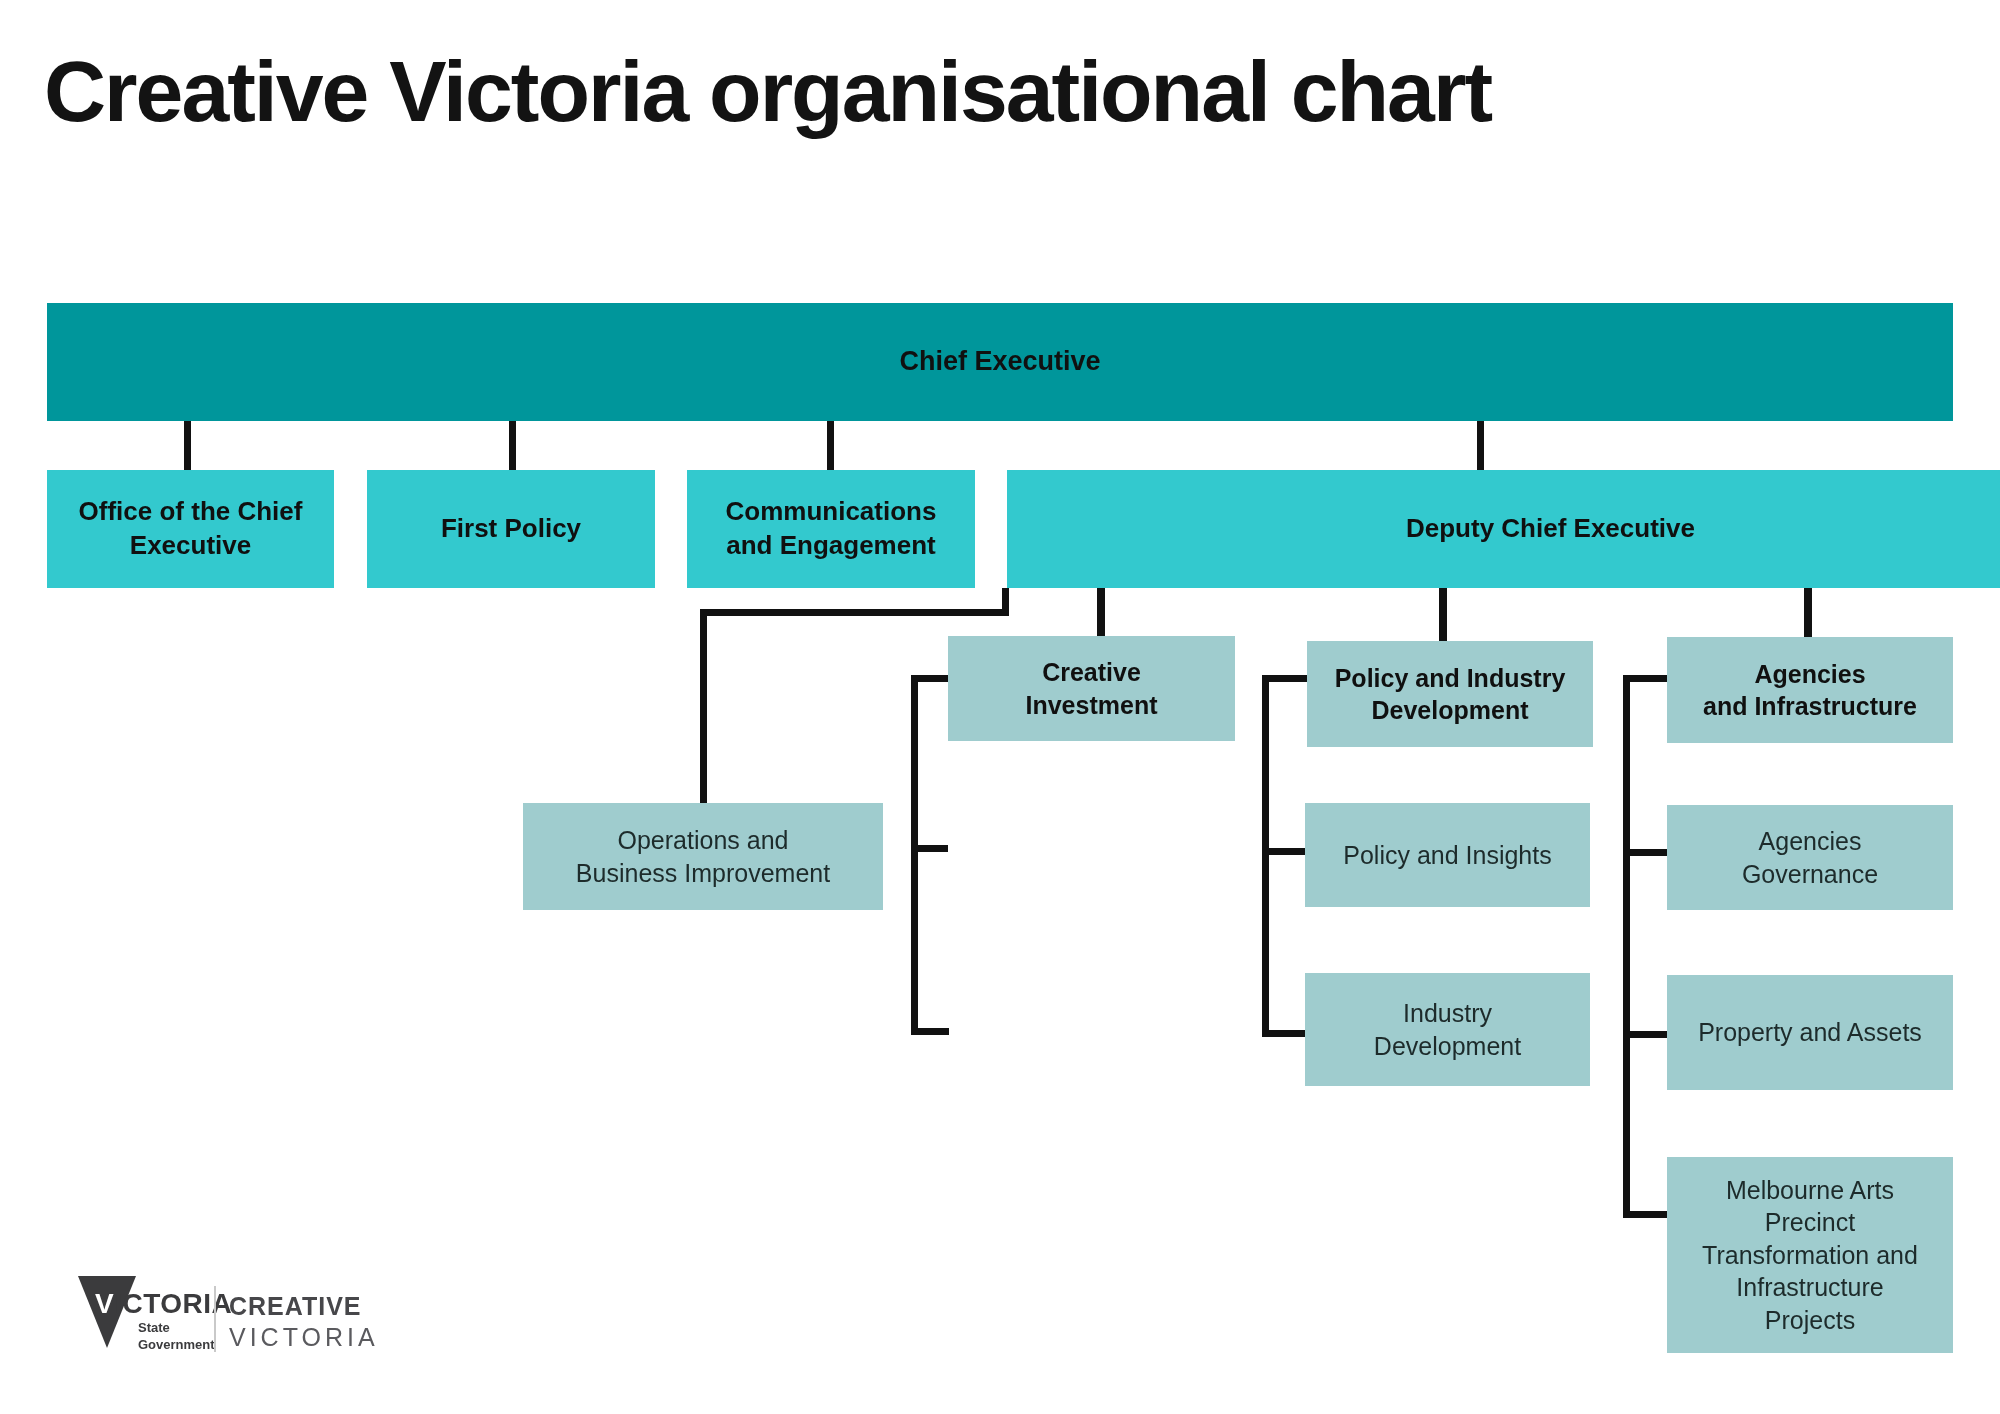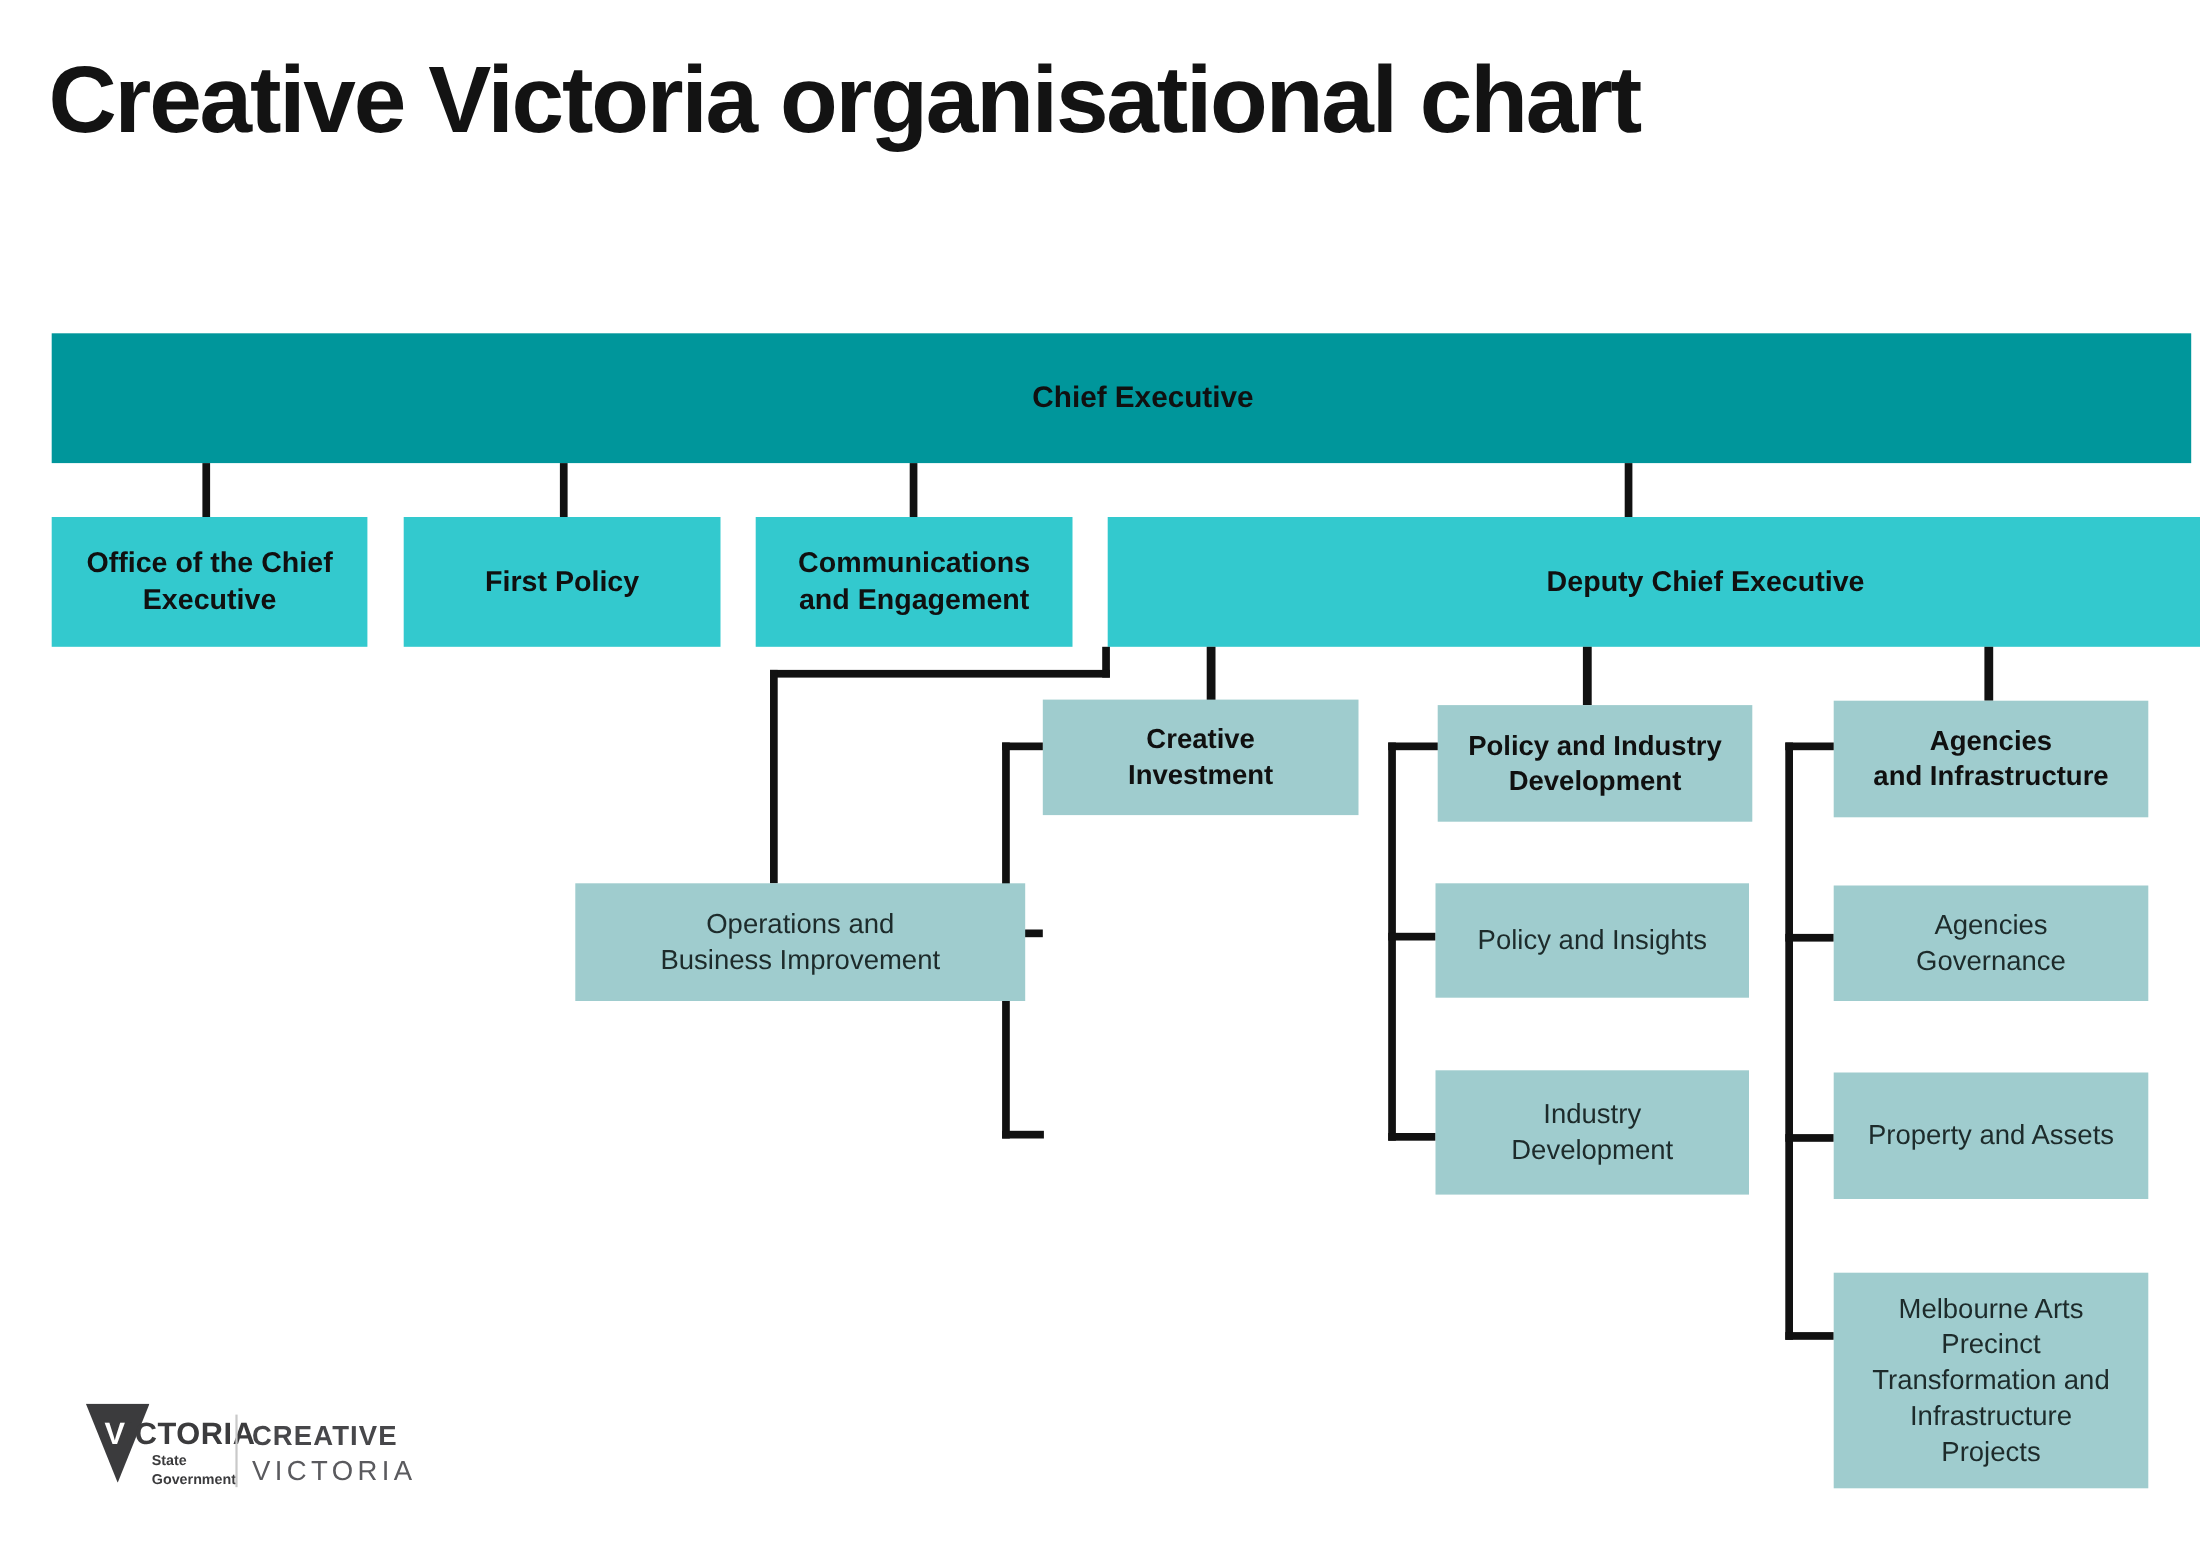"Chief Executive" div.box { padding-left: 39px -> none }
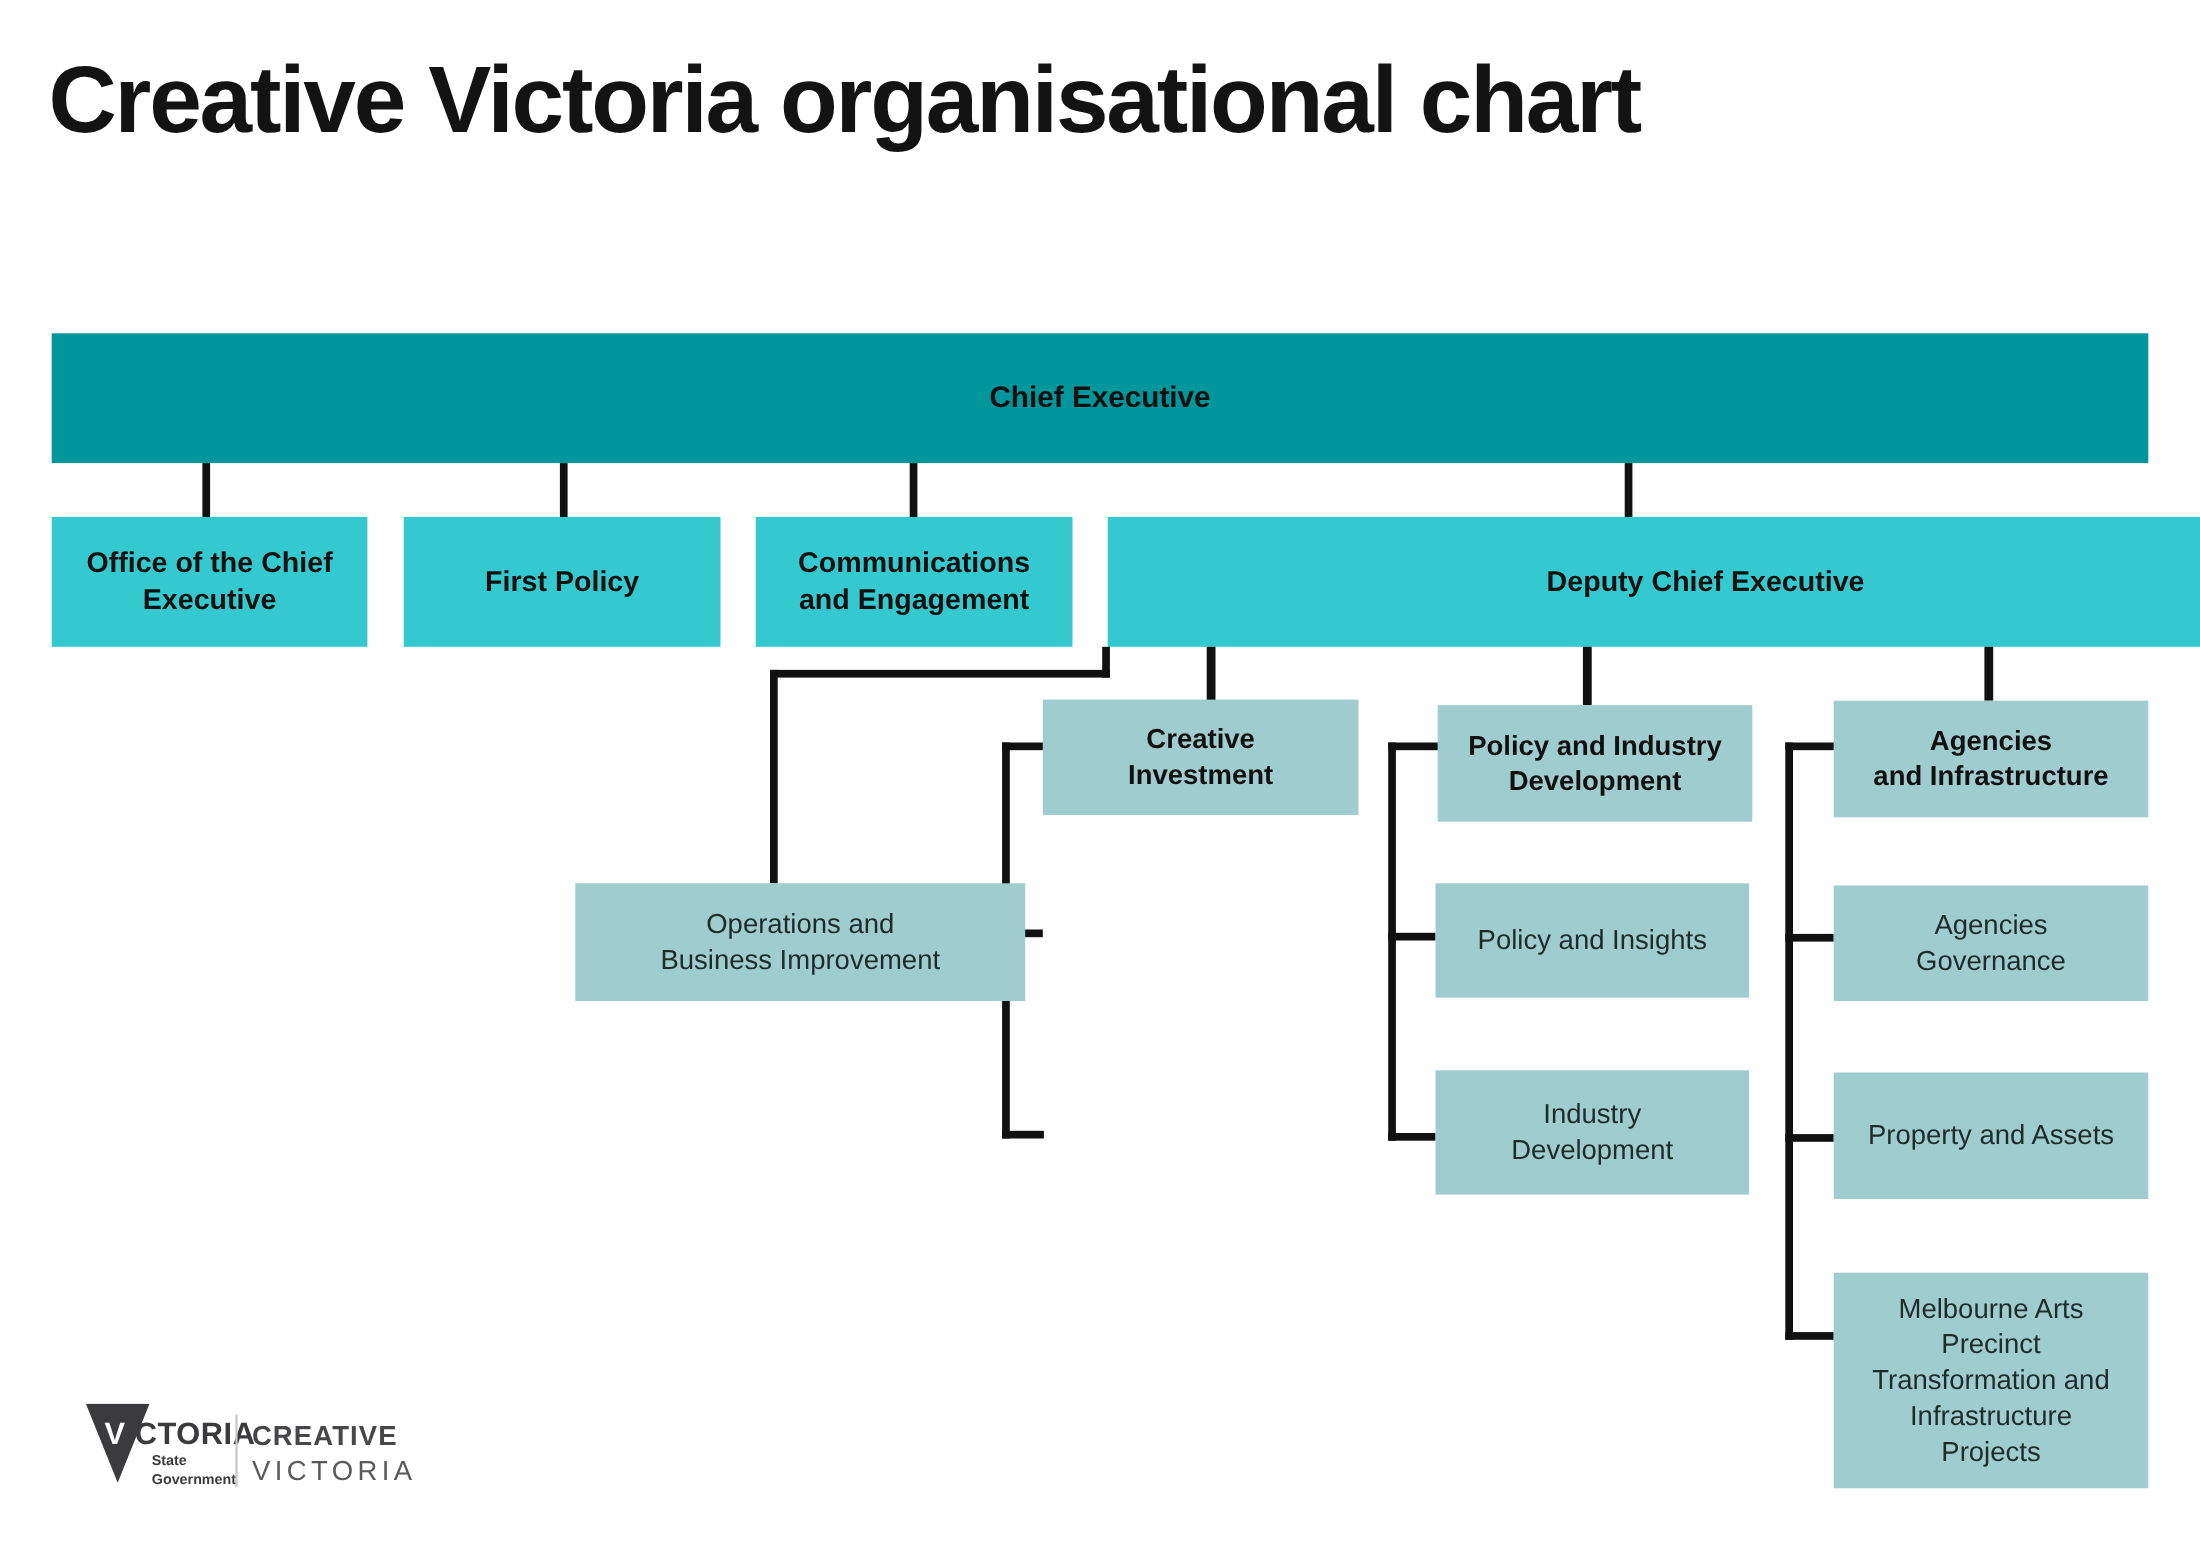"Operations and" div.box { width: 409px -> 360px }
